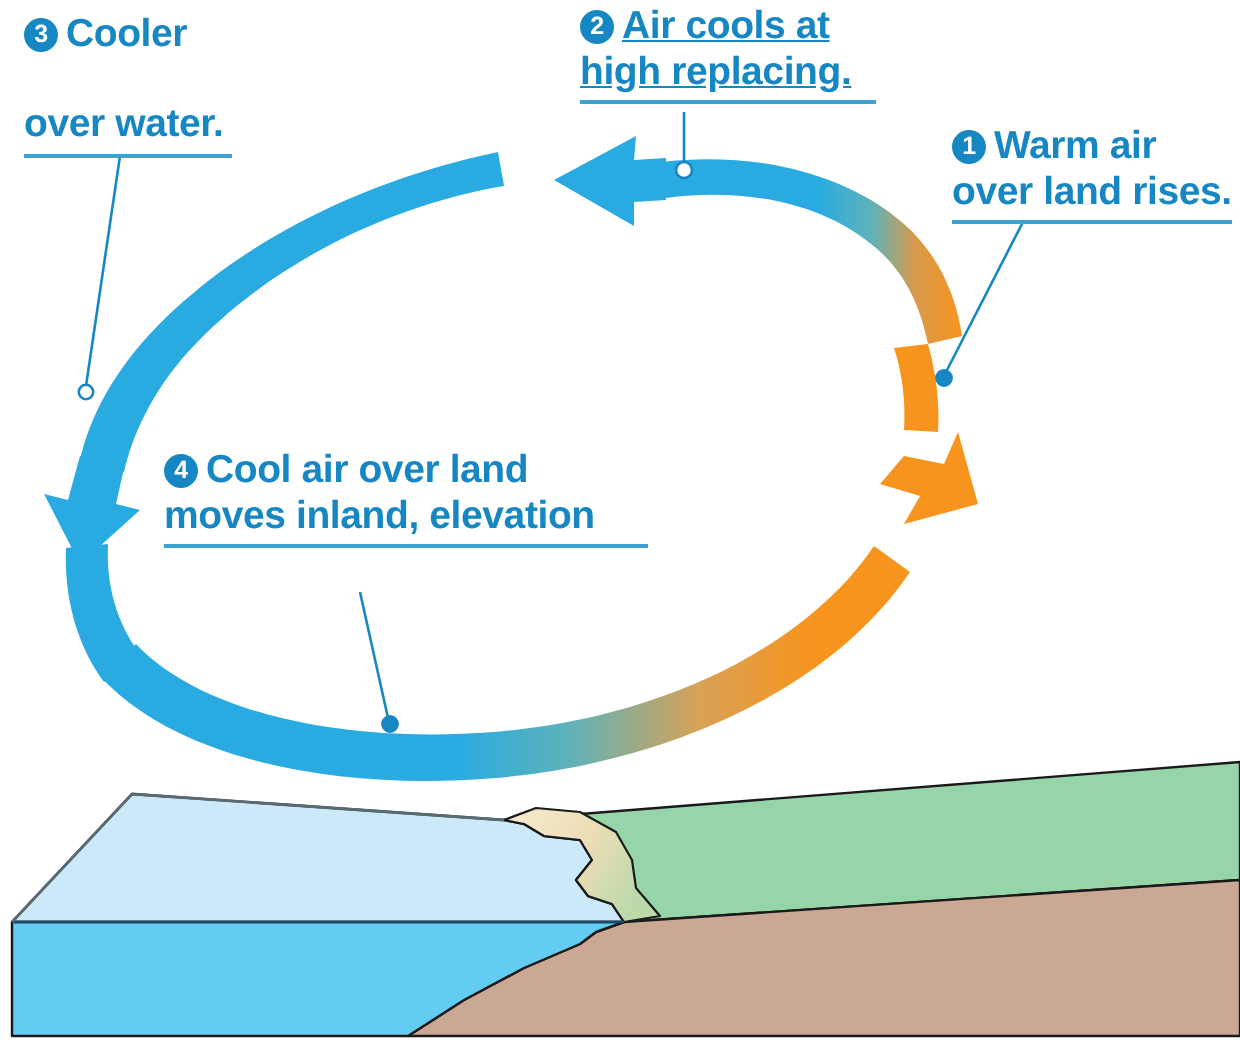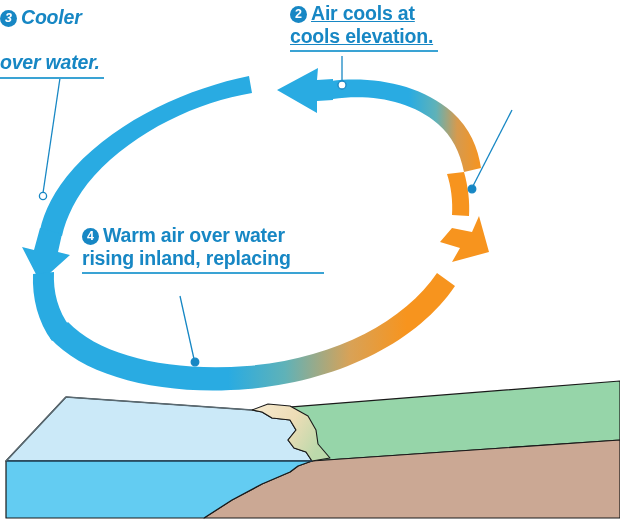"3 Cooler" #callout-3 { font-style: italic -> none; left: 0 -> 12px }
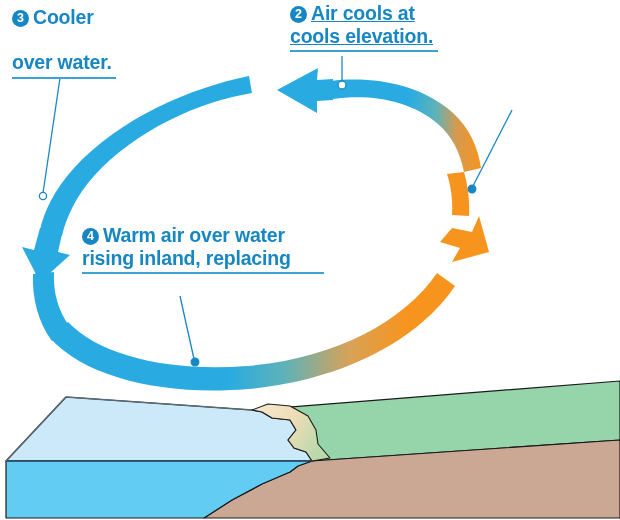"cools elevation." span { text: cools elevation -> high replacing }
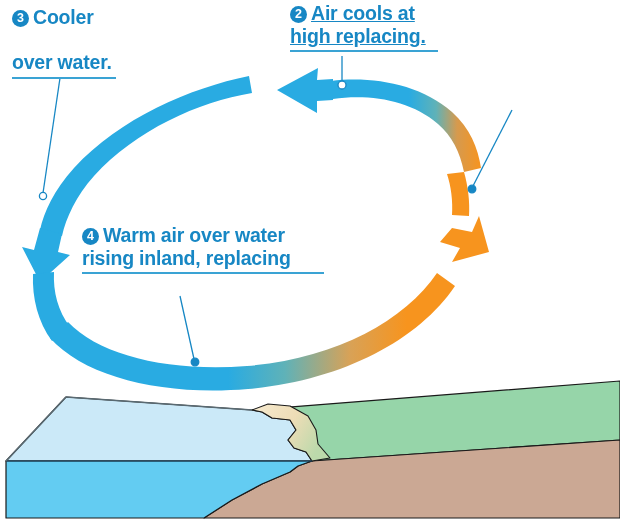"1 Warm air" div.callout { html: none -> <div> <span>1</span><span>Warm air</span><br> <span>over land rises.</span> <span></span> </div> }
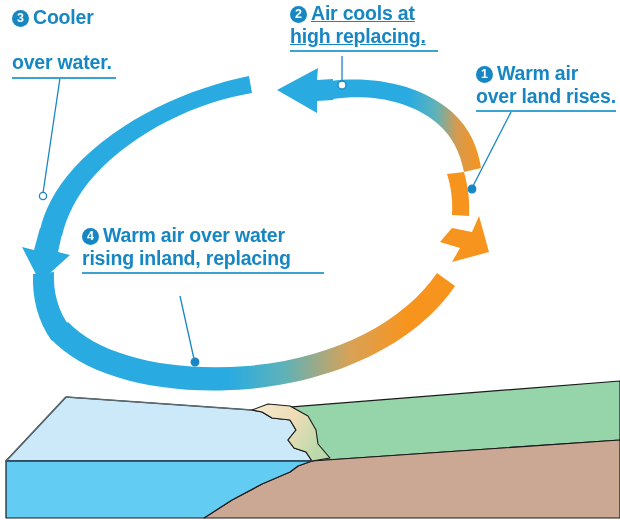"Warm air over water" span { text: Warm air over water -> Cool air over land }
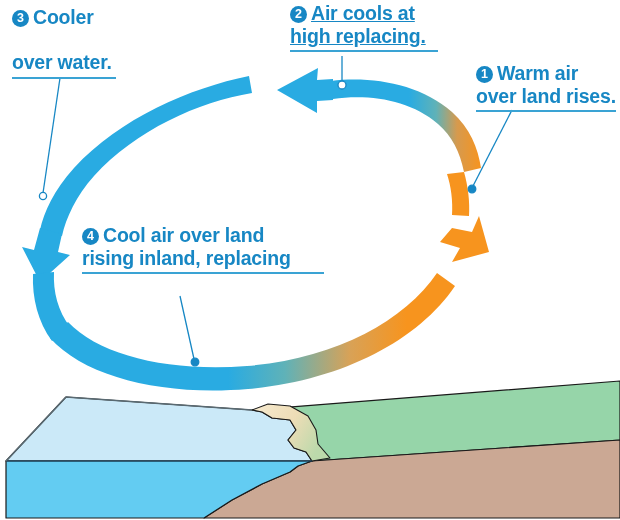"rising inland, replacing" span { text: rising inland, replacing -> moves inland, elevation }
